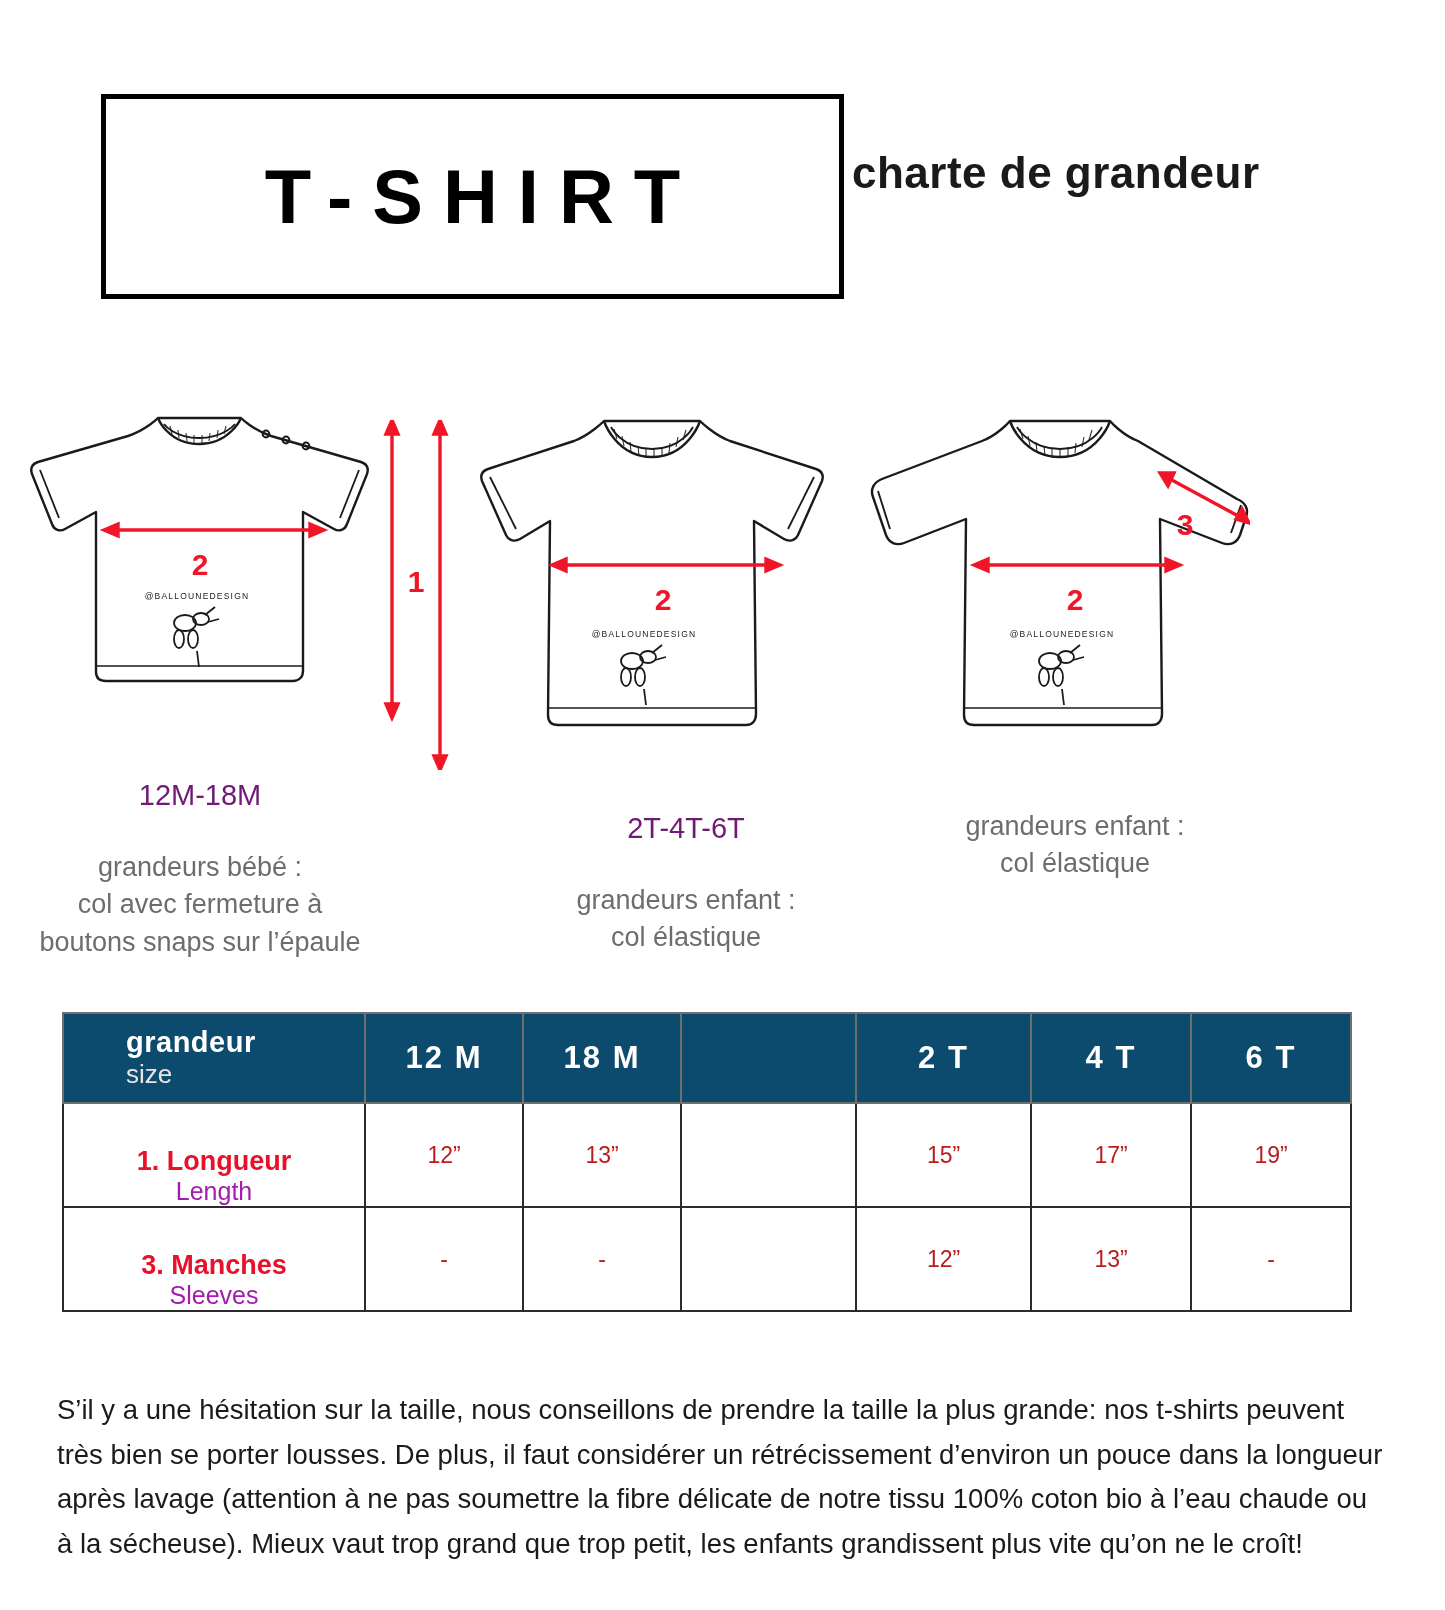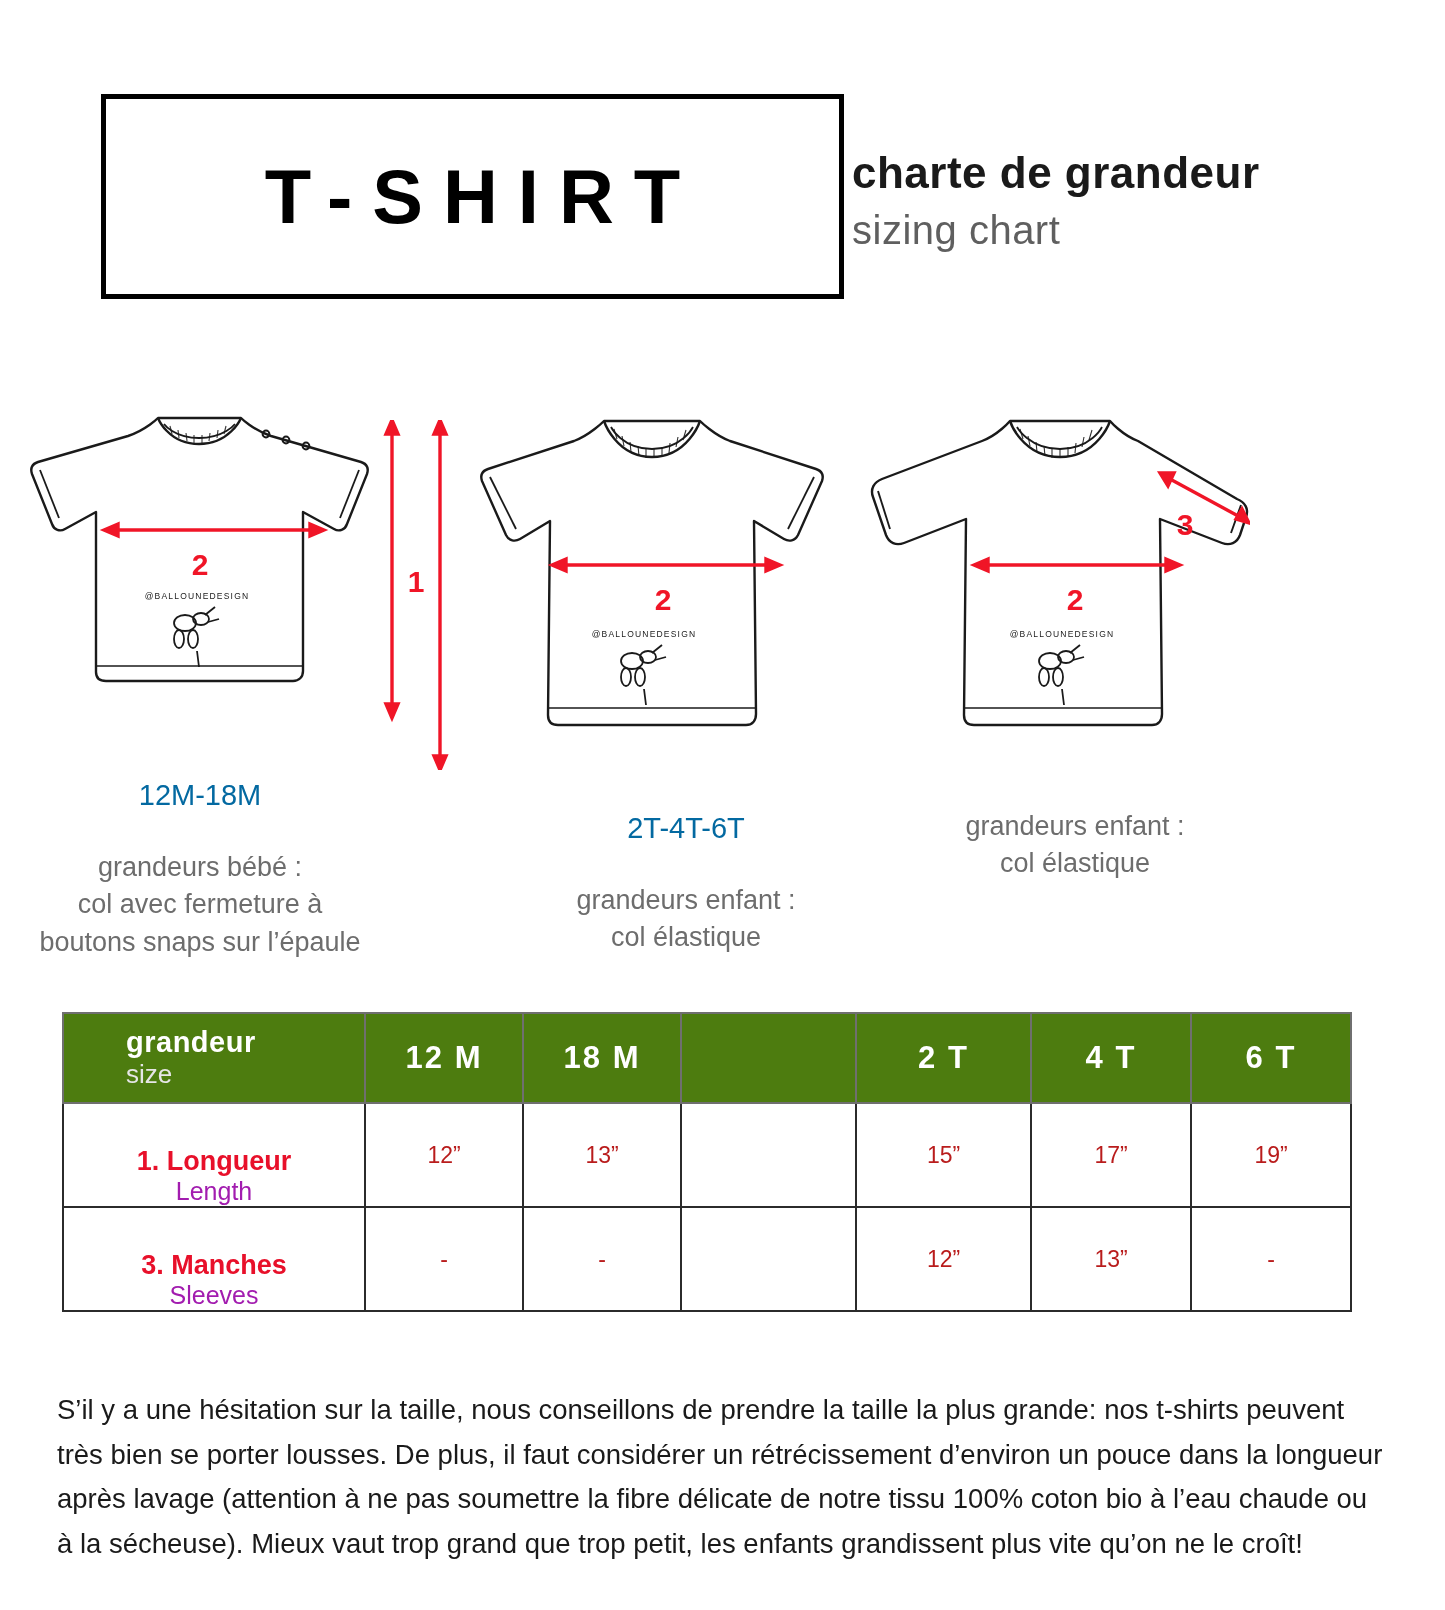"sizing chart" div.subtitle-en { html: <div>sizing chart</div> -> none }
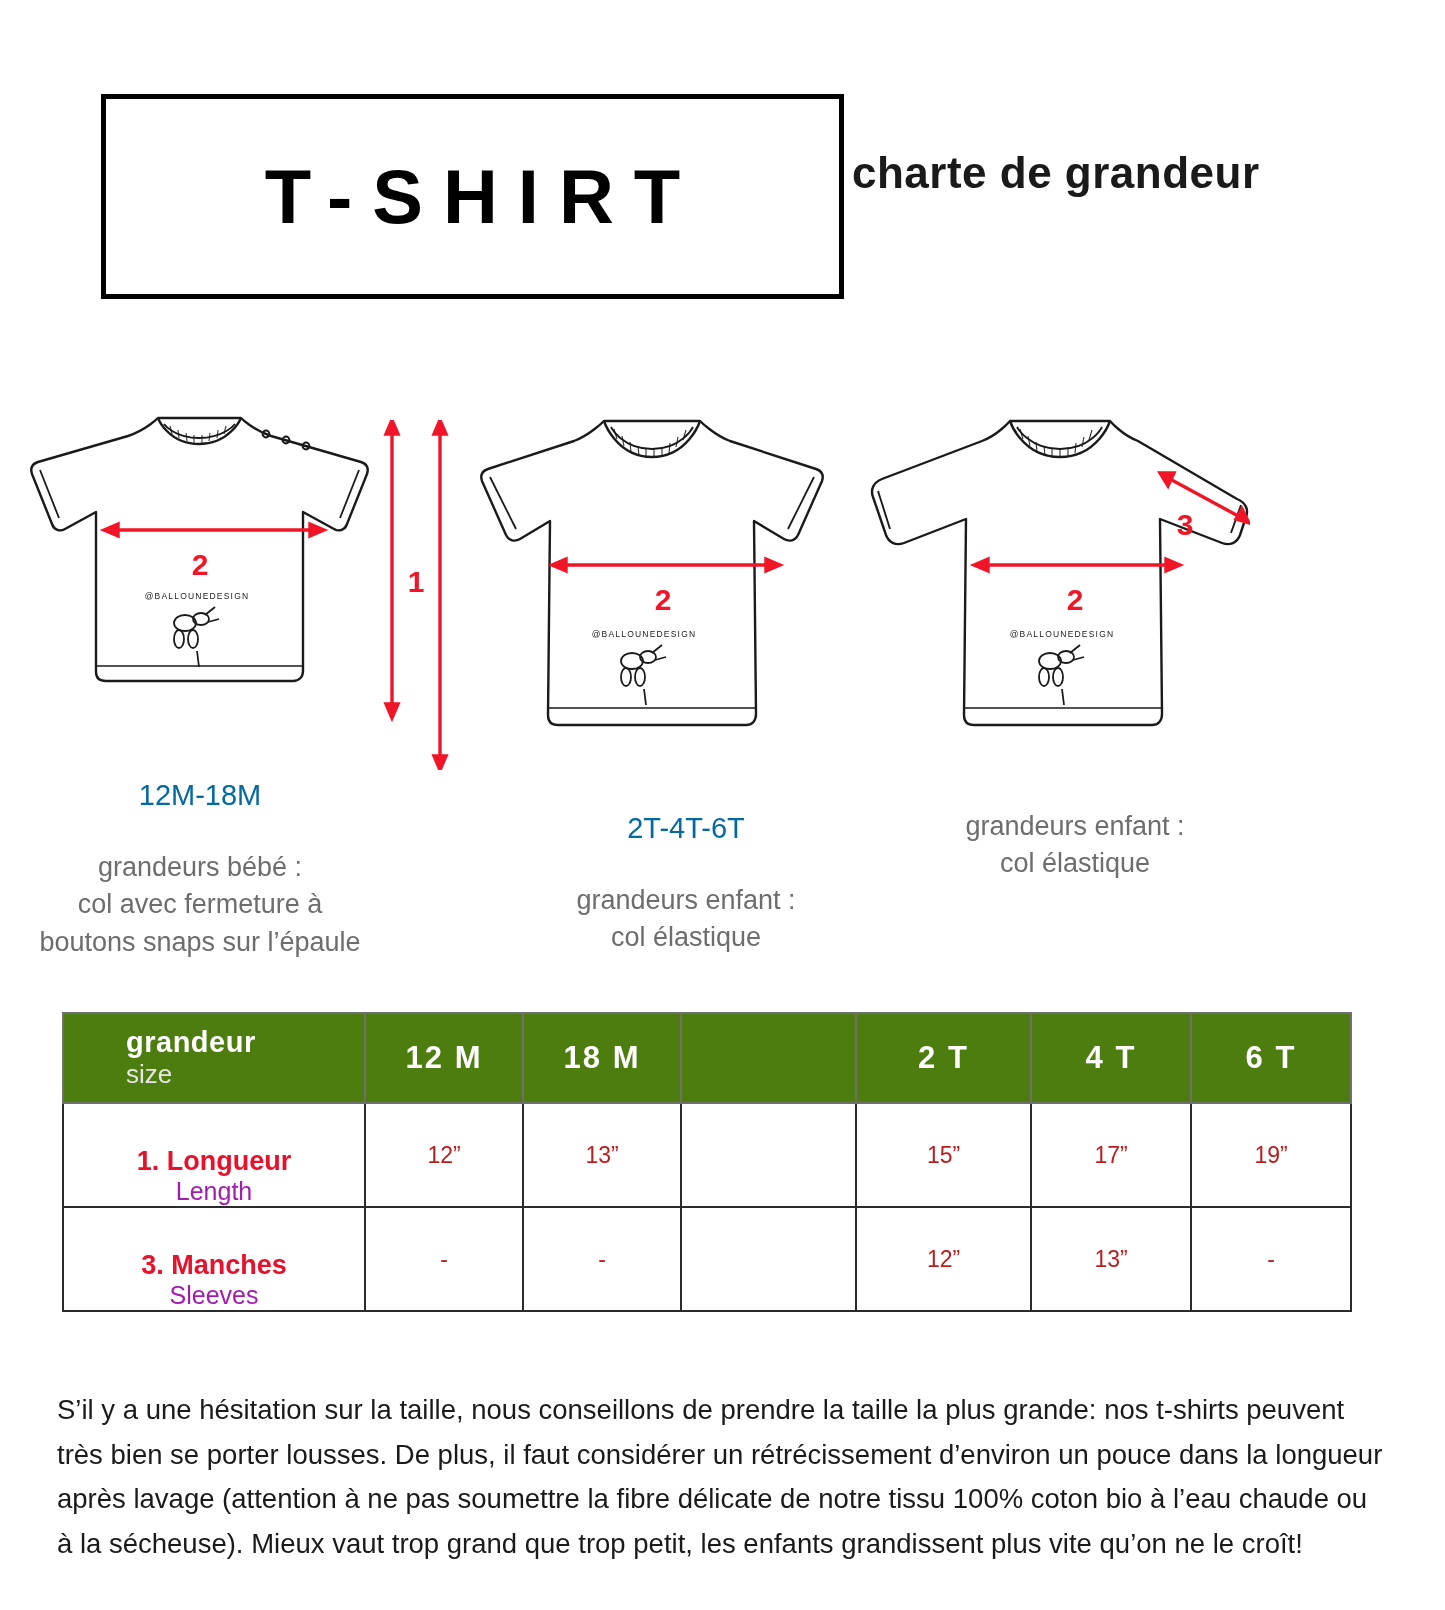"12M-18M" .caption .size-name { color: #0369a1 -> #701a75 }
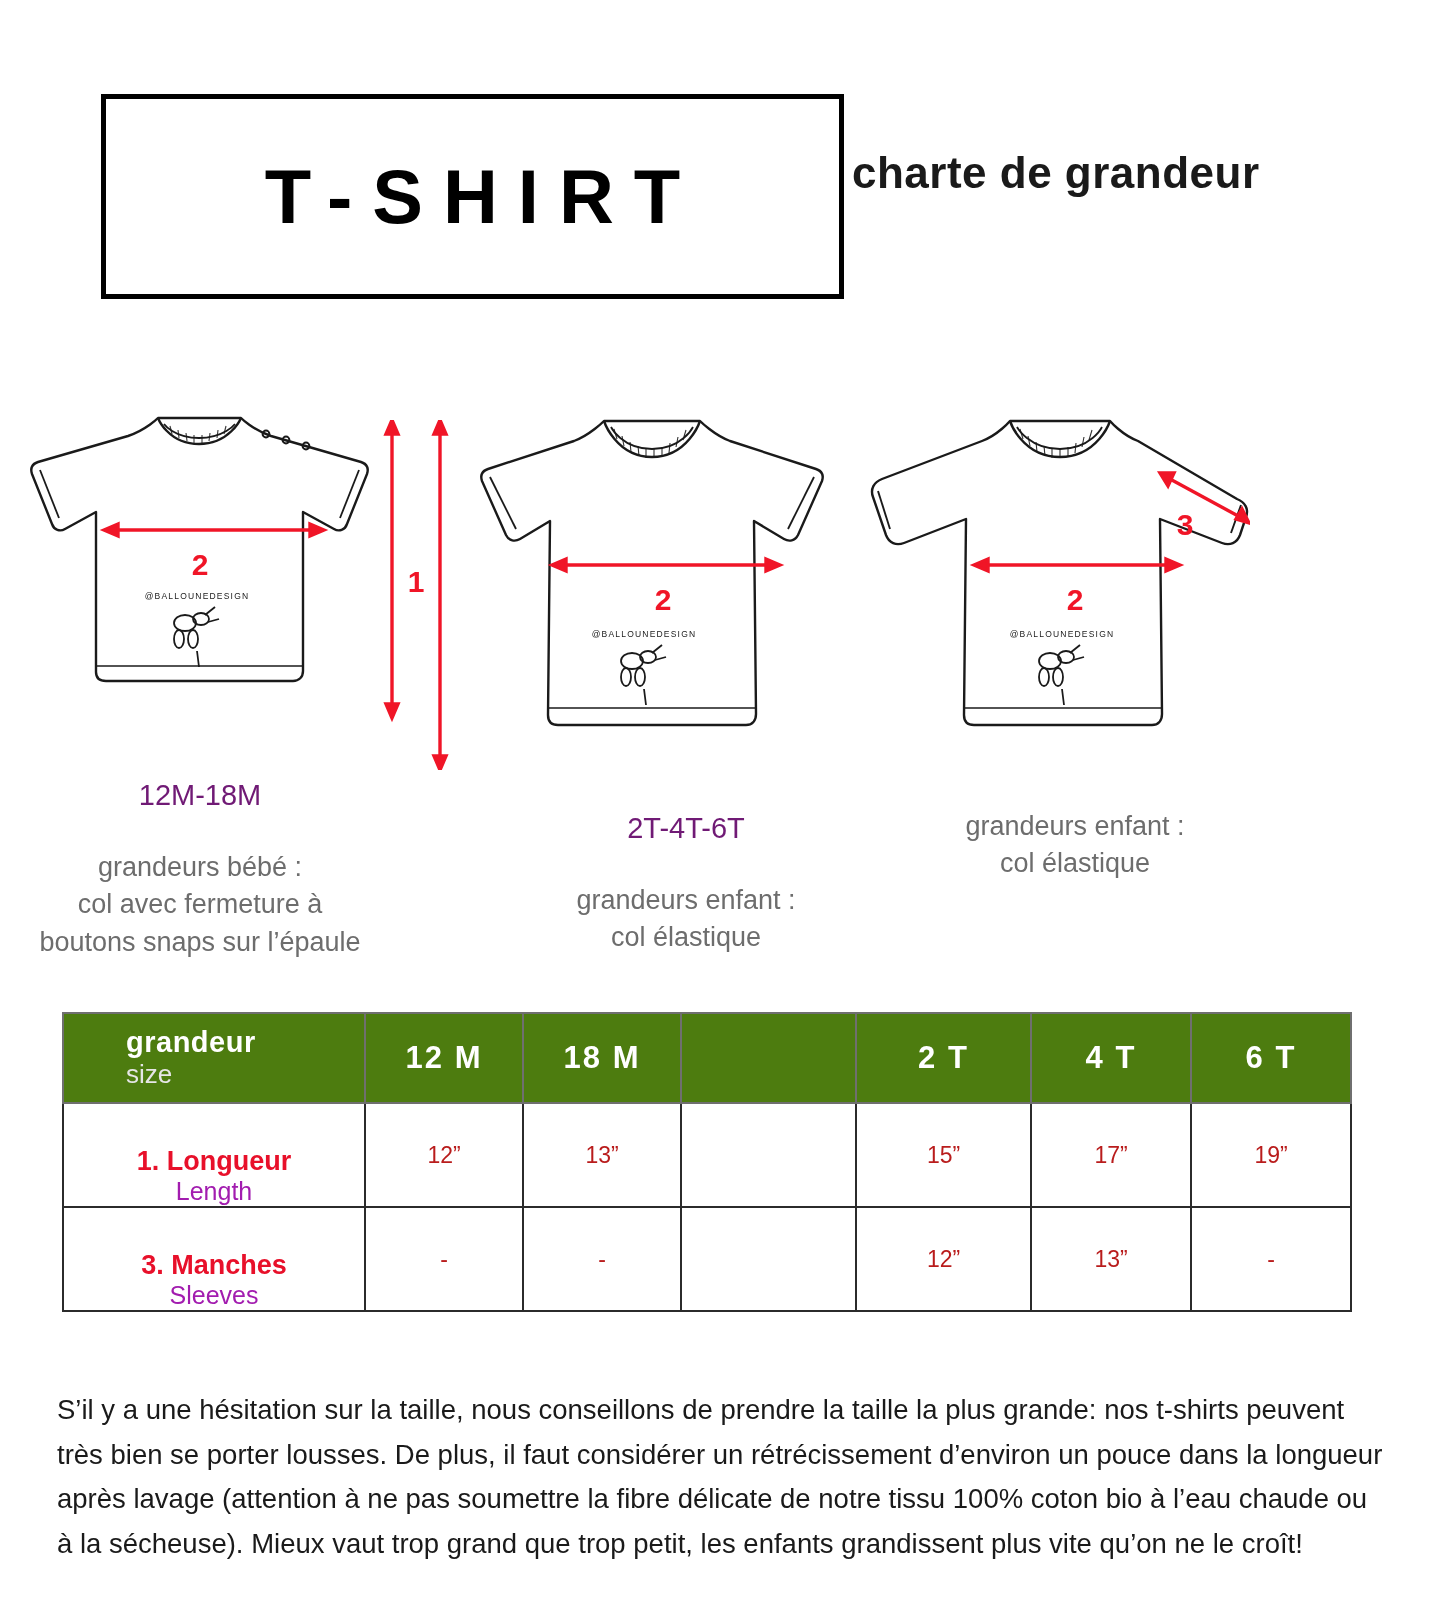"grandeur" .chart thead th { background: #4d7c0f -> #0c4a6e }
